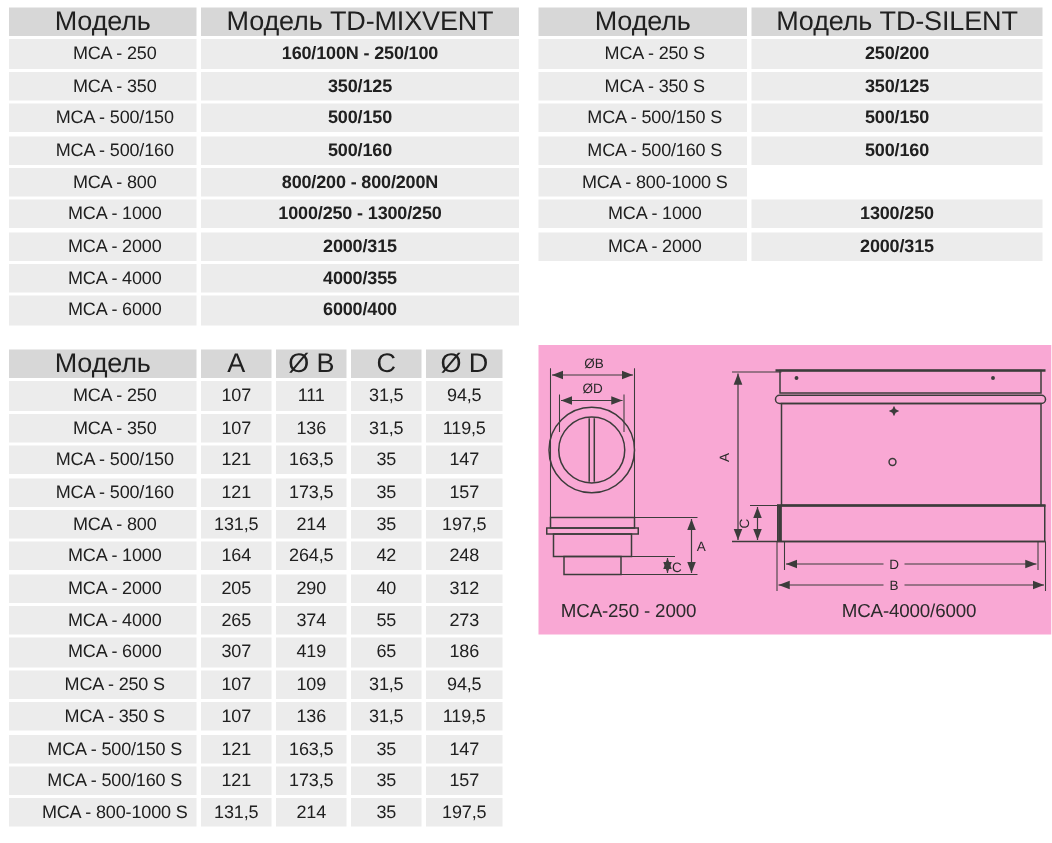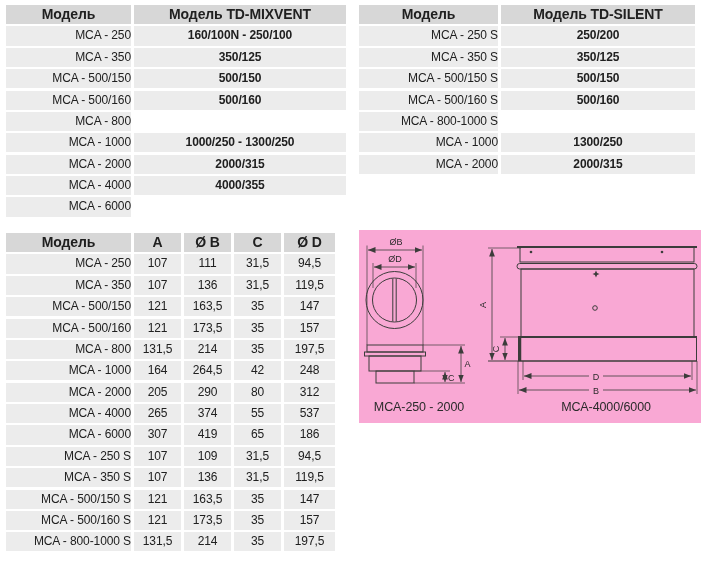"Модель" .trow.head .cell { font-size: 14px -> 18px; font-weight: bold -> normal }
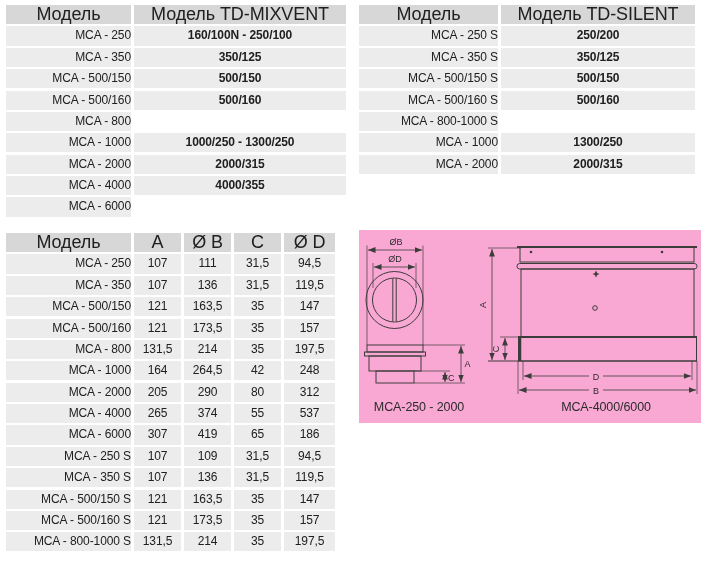"MCA - 250" .cell.model { text-align: right -> center }
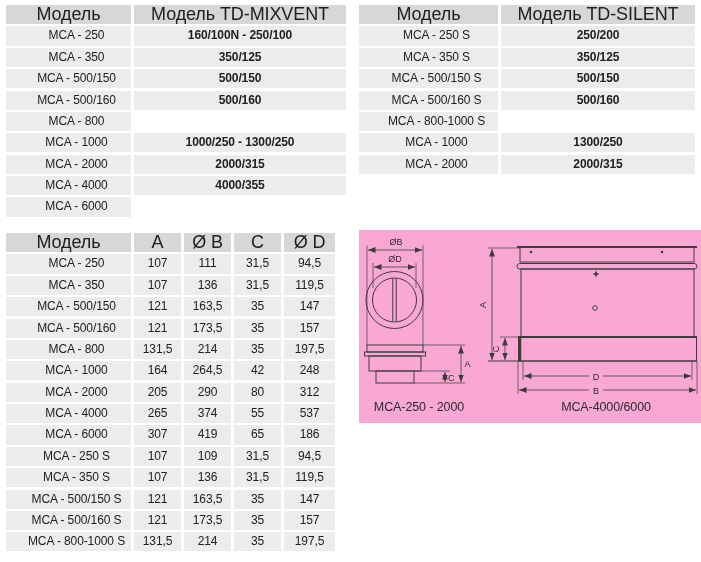"800/200 - 800/200N" div.cell { html: none -> <div>800/200 - 800/200N</div> }
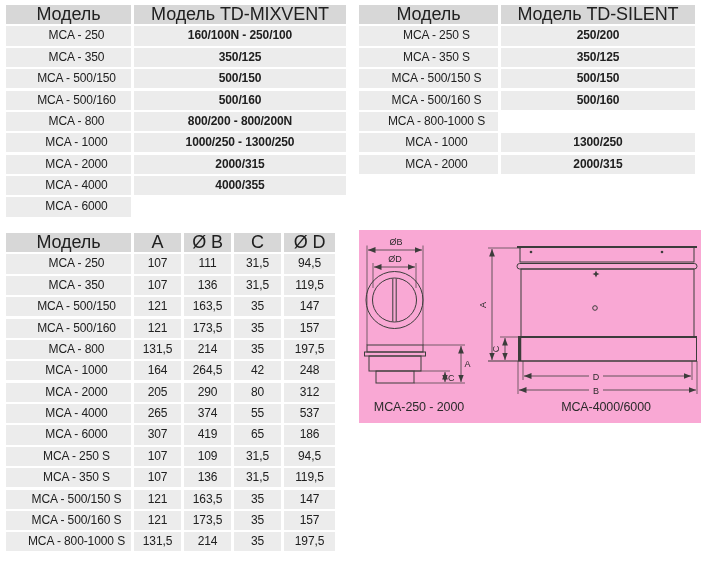"6000/400" div.cell { html: none -> <div>6000/400</div> }
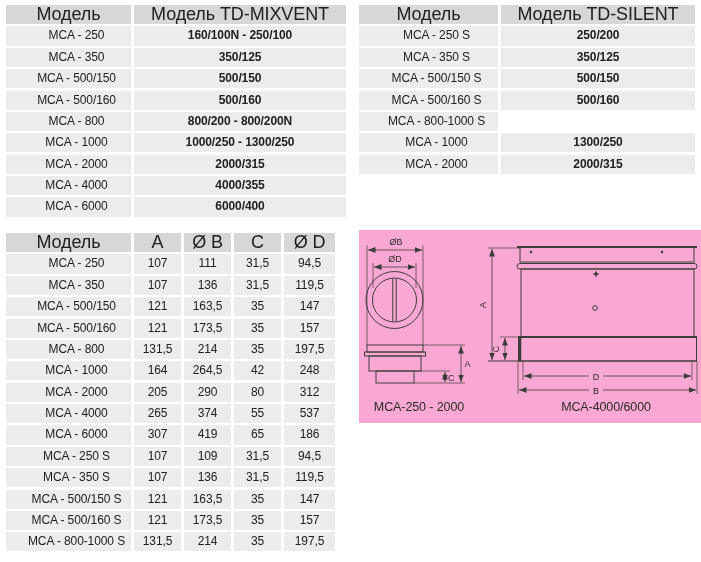"80" div.cell { text: 80 -> 40 }
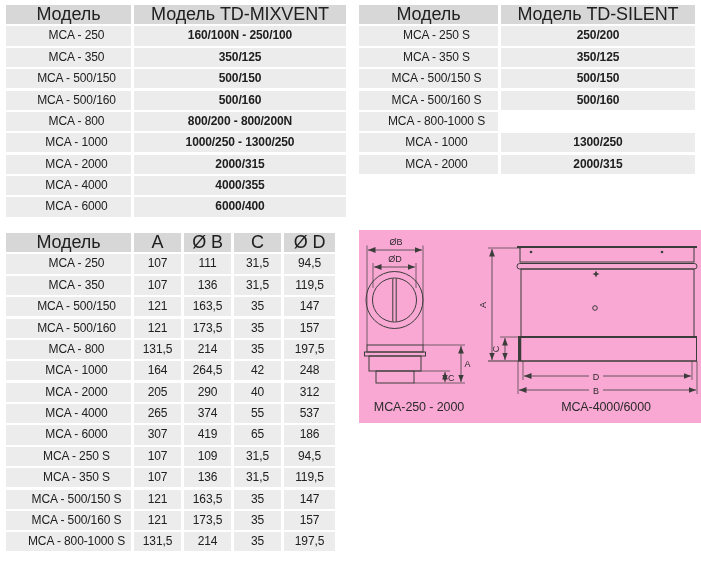"537" div.cell { text: 537 -> 273 }
